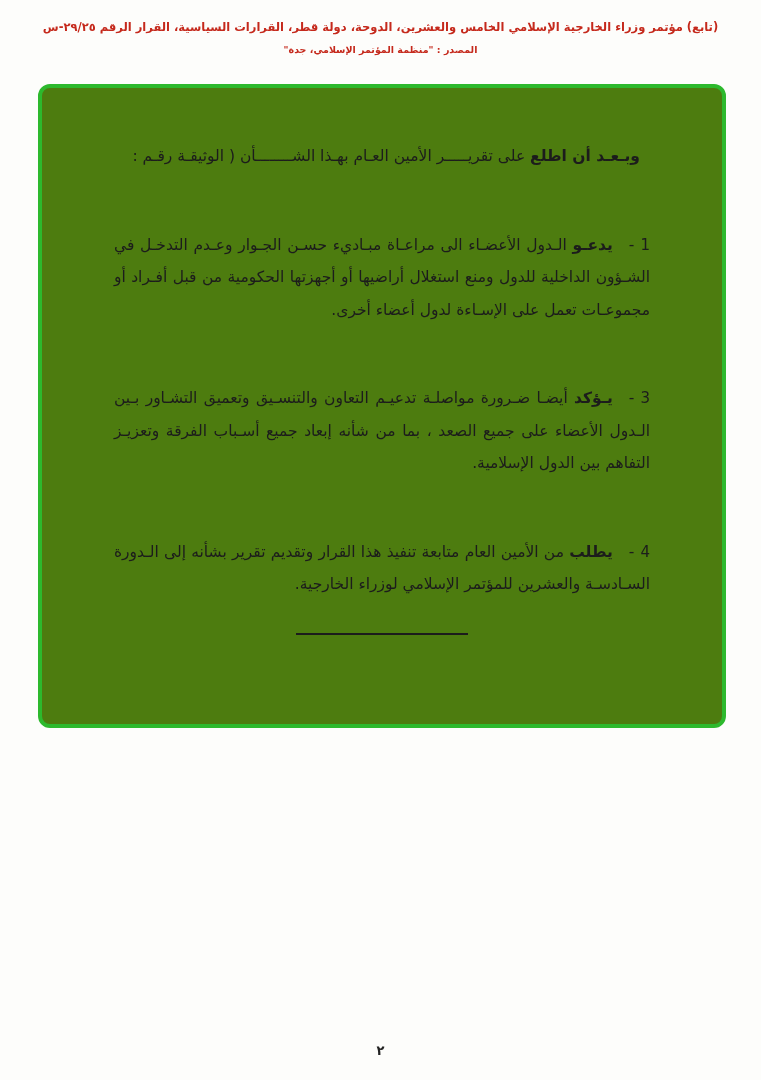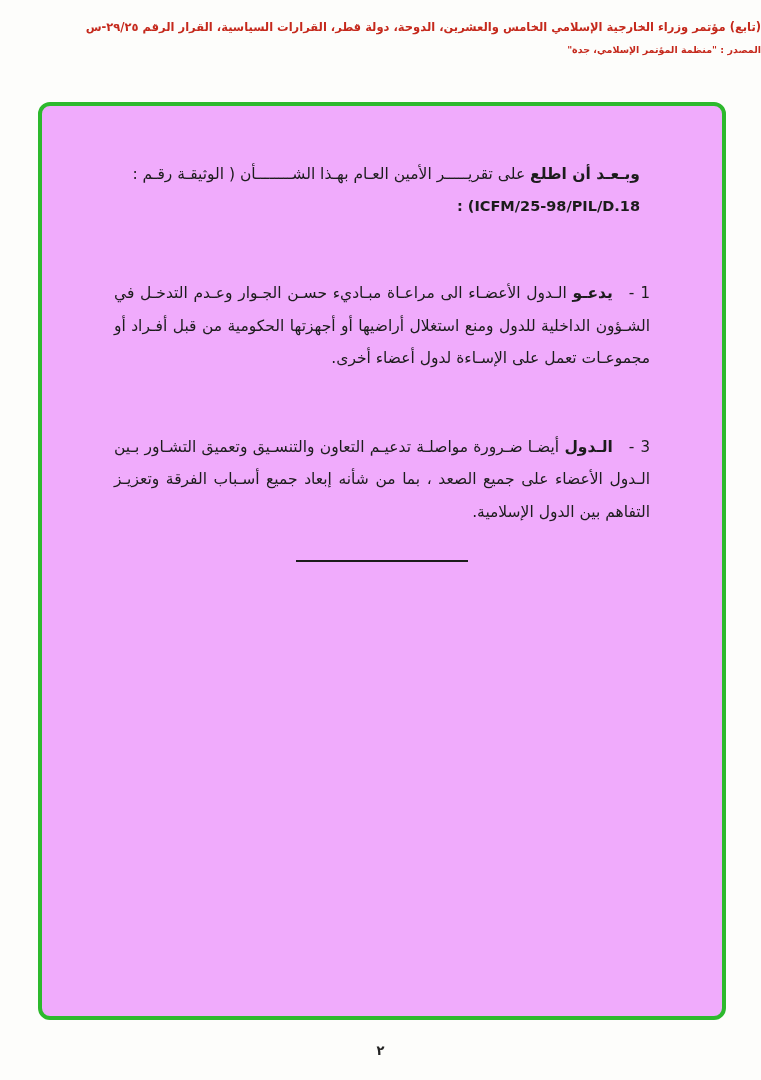"(تابع) مؤتمر وزراء الخارجية الإسلامي" .header { text-align: right -> center }
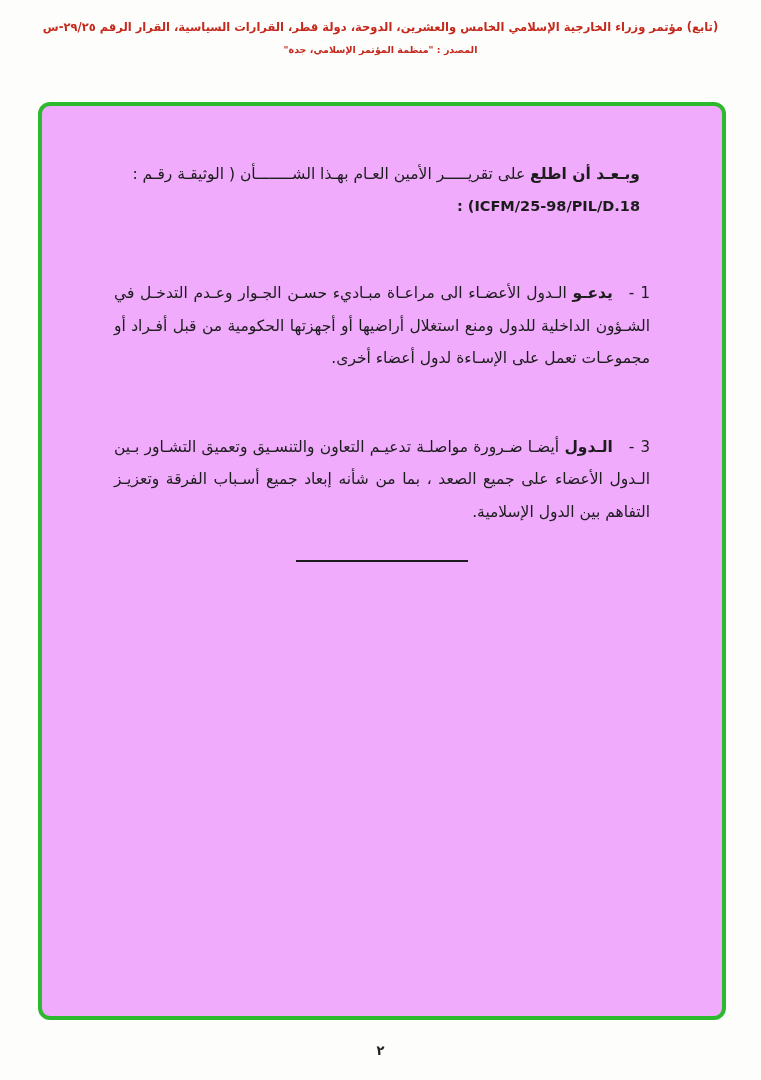"وبـعـد أن اطلع على تقريـــــر" .frame { background: #f0abfc -> #4d7c0f; height: 918px -> 644px; top: 102px -> 84px }
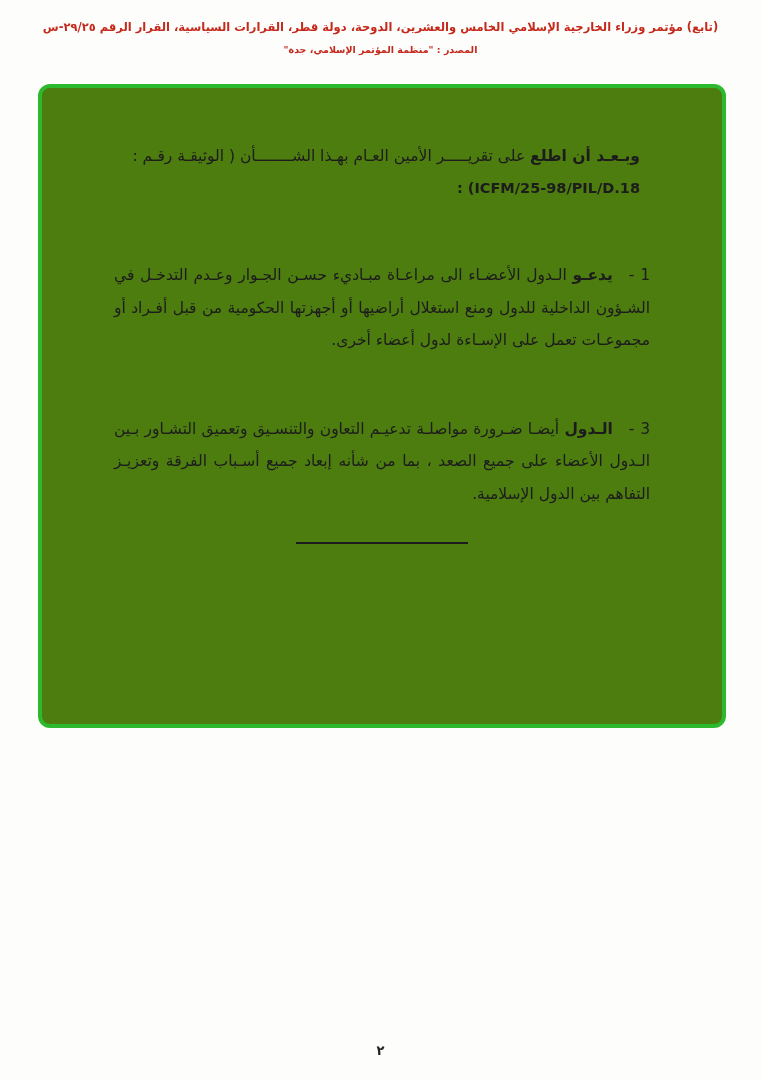": (ICFM/25-98/PIL/D.18" p.doc-ref { html: <p>: (ICFM/25-98/PIL/D.18</p> -> none }
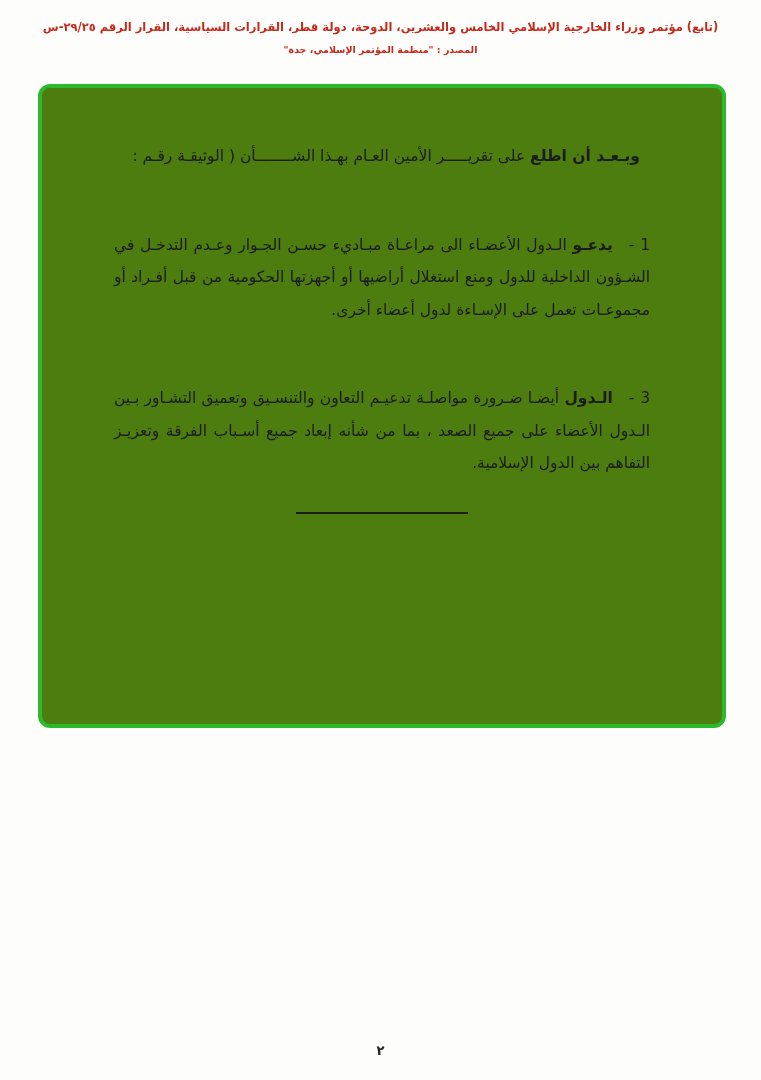"الـدول" b.lead { text: الـدول -> يـؤكد }
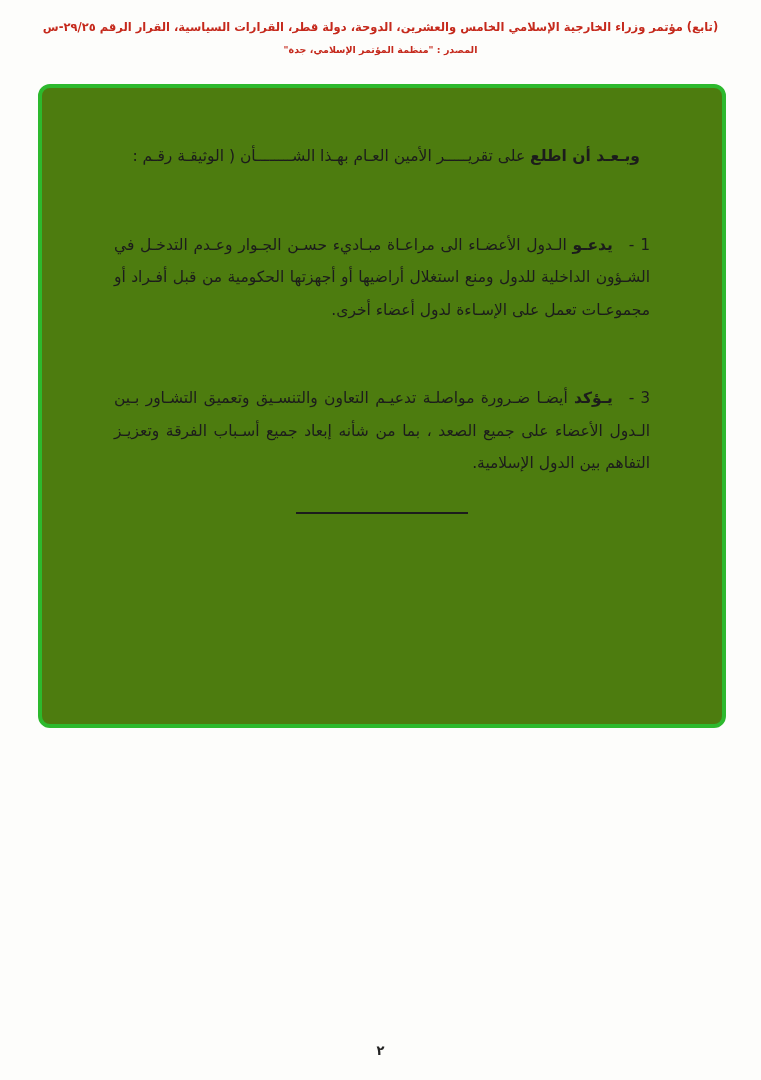"4-يطلب من الأمين العام متابعة" p.item { html: none -> <p><span>4</span><span>-</span><b>يطلب</b><span> من الأمين العام متابعة تنفيذ هذا القرار وتقديم تقرير بشأنه إلى الـدورة السـادسـة والعشرين للمؤتمر الإسلامي لوزراء الخارجية.</span></p> }
